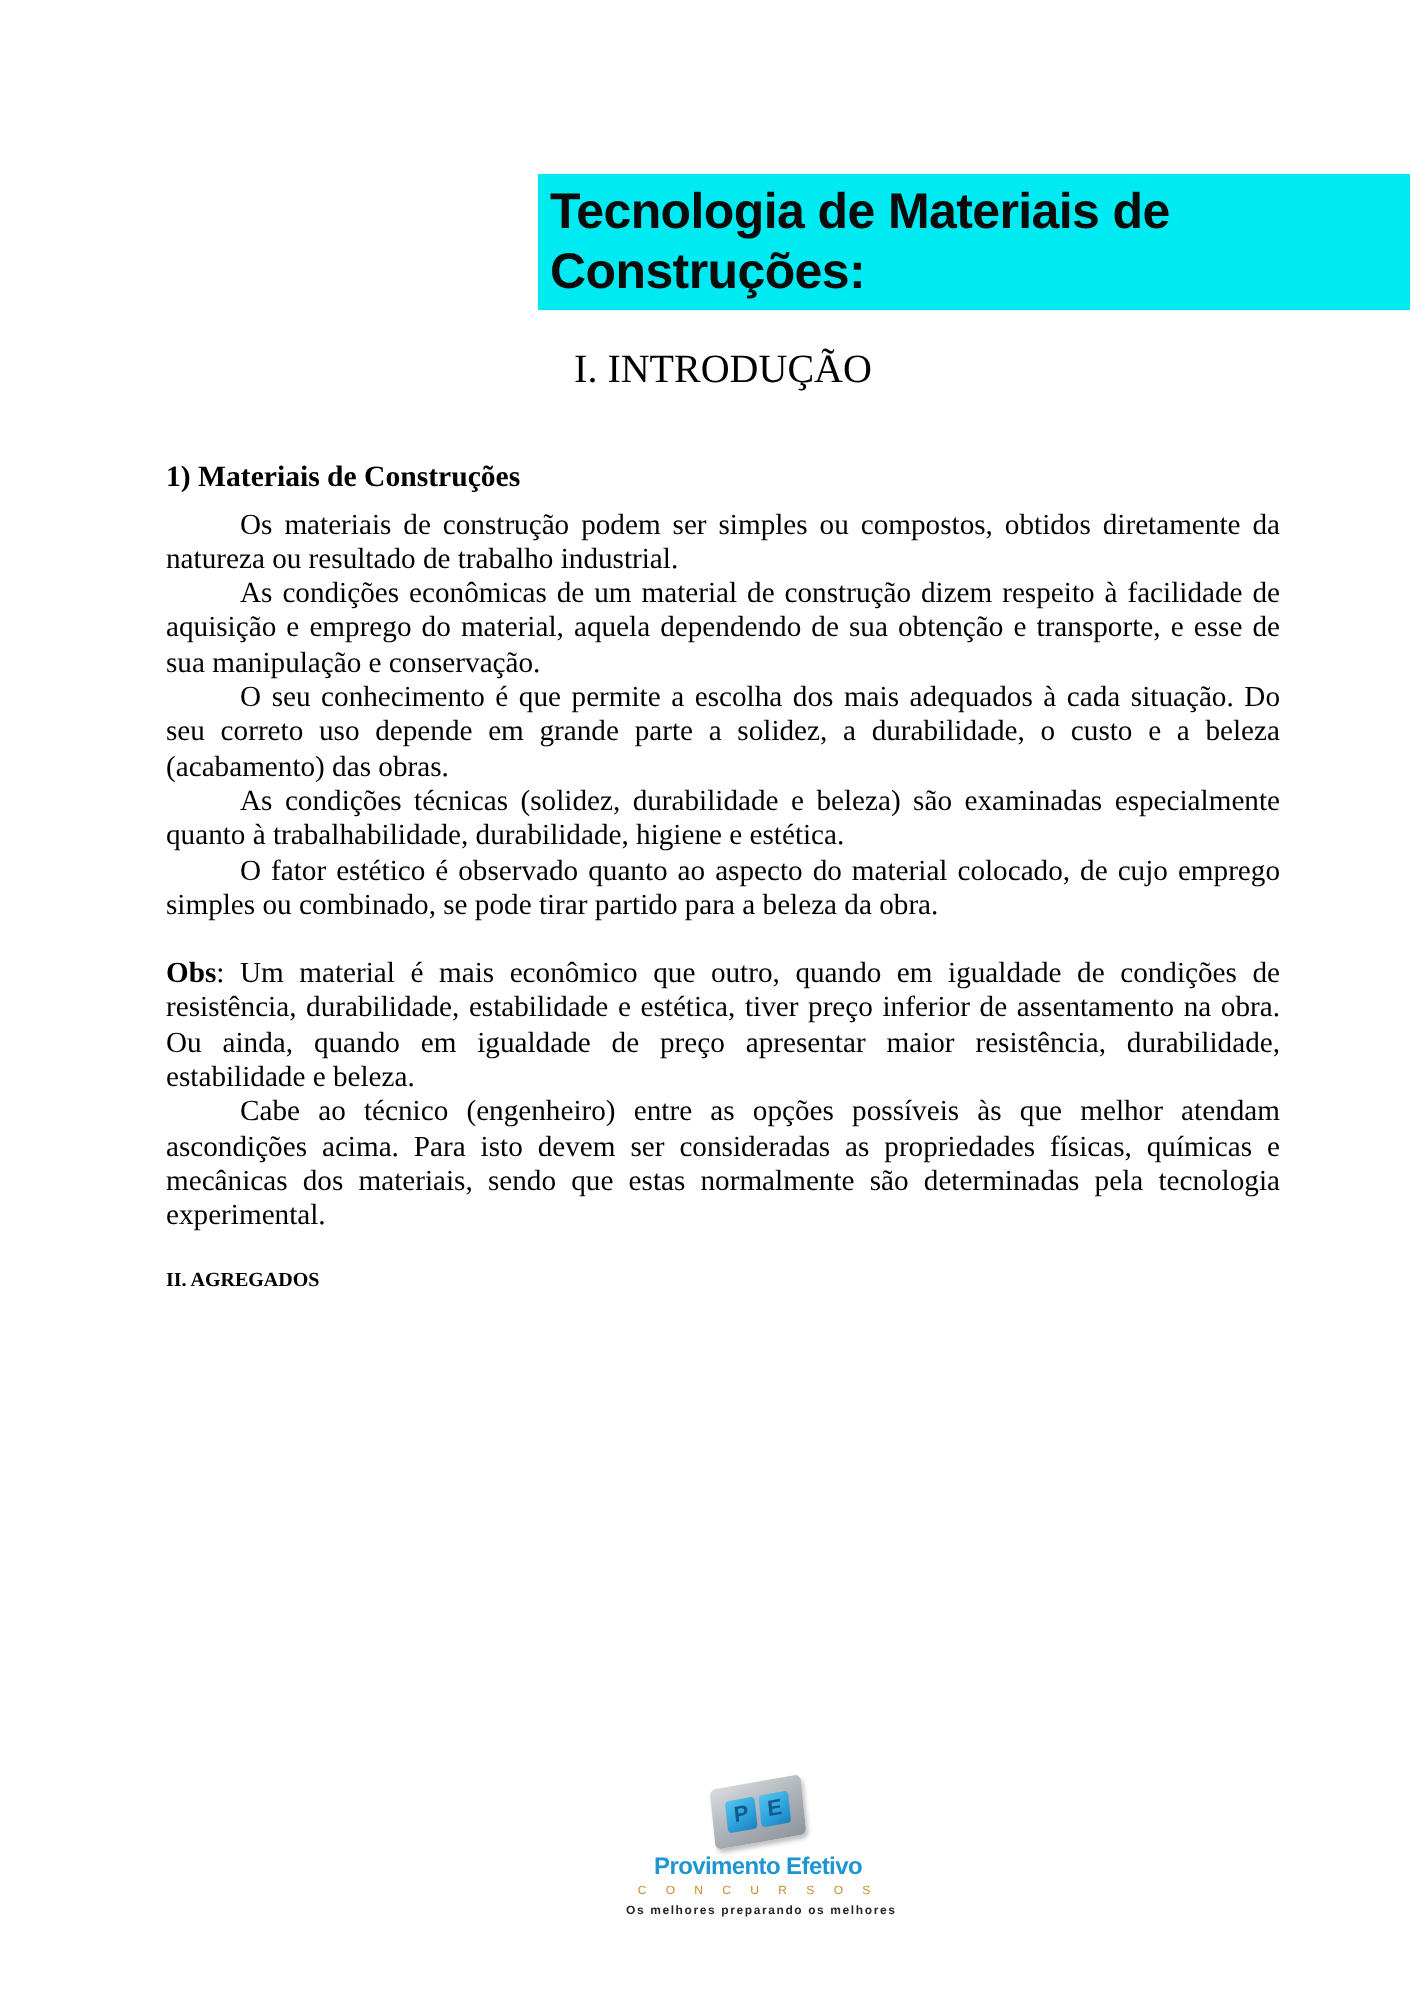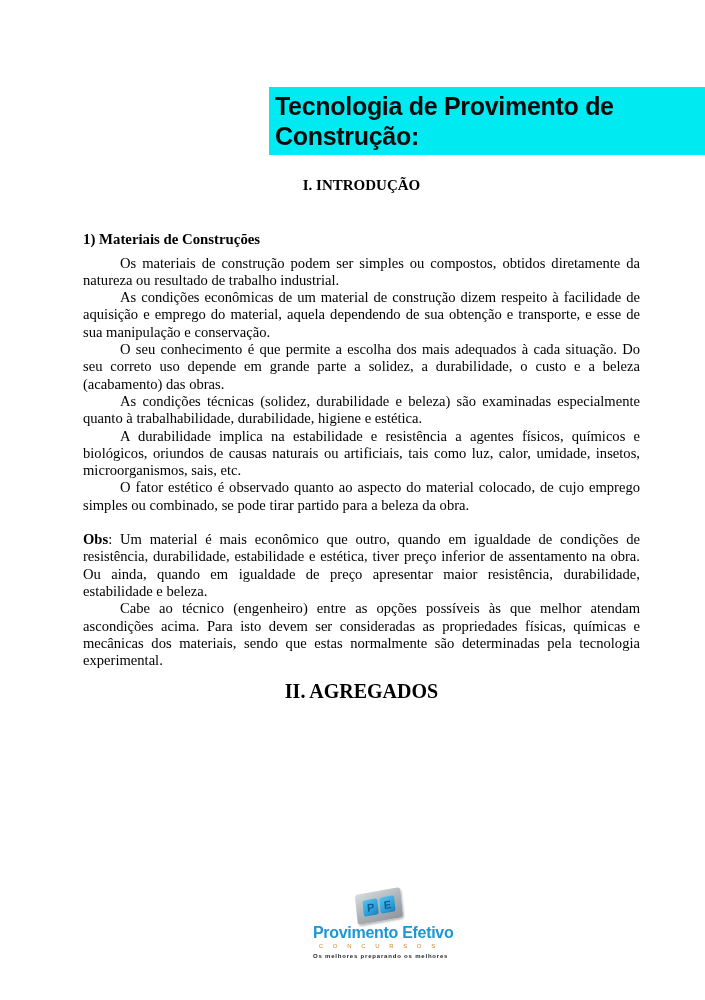"Tecnologia de Provimento de Construção:" span.highlight { text: Provimento de Construção -> Materiais de Construções }
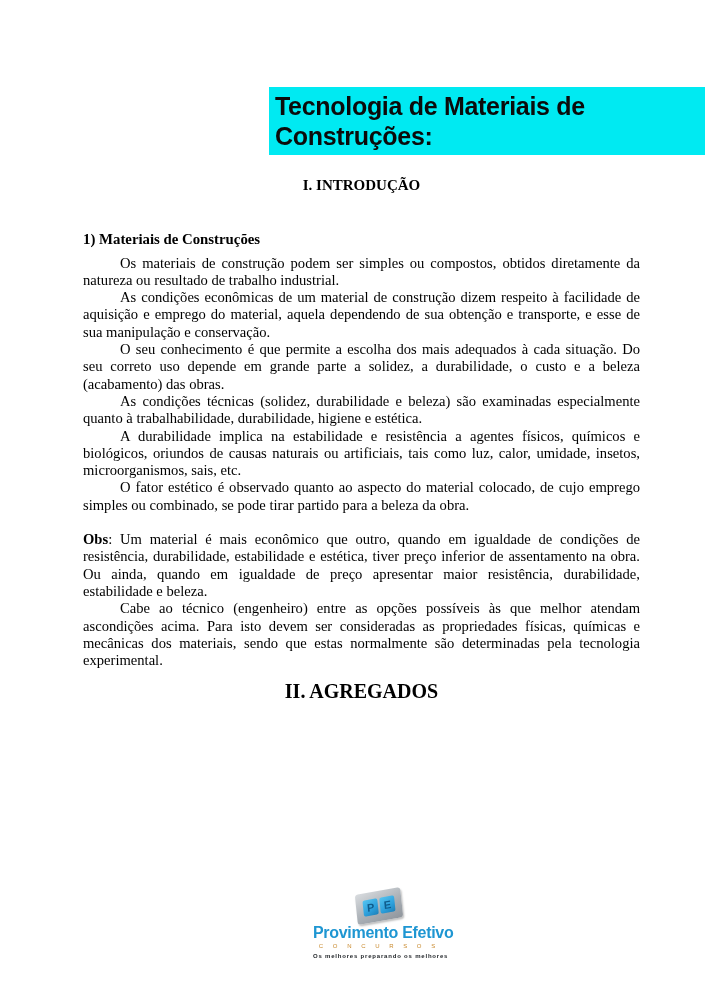"I. INTRODUÇÃO" .section-heading { font-size: 15px -> 20px; font-weight: 700 -> 400 }
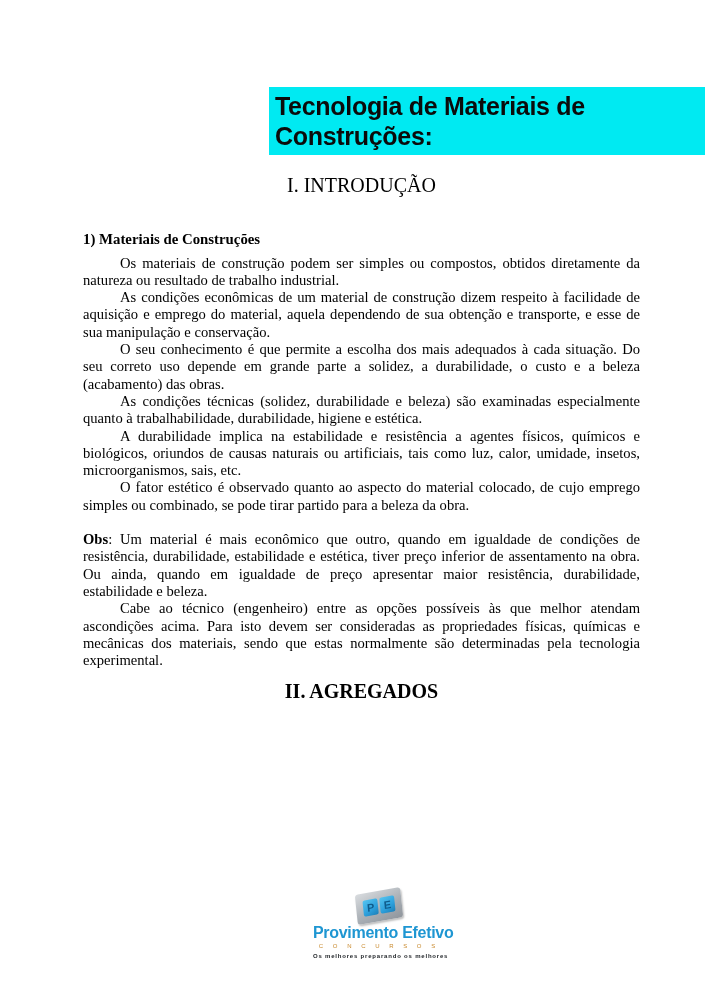"A durabilidade implica na estabilidade" p { html: <p>A durabilidade implica na estabilidade e resistência a agentes físicos, químicos e biológicos, oriundos de causas naturais ou artificiais, tais como luz, calor, umidade, insetos, microorganismos, sais, etc.</p> -> none }
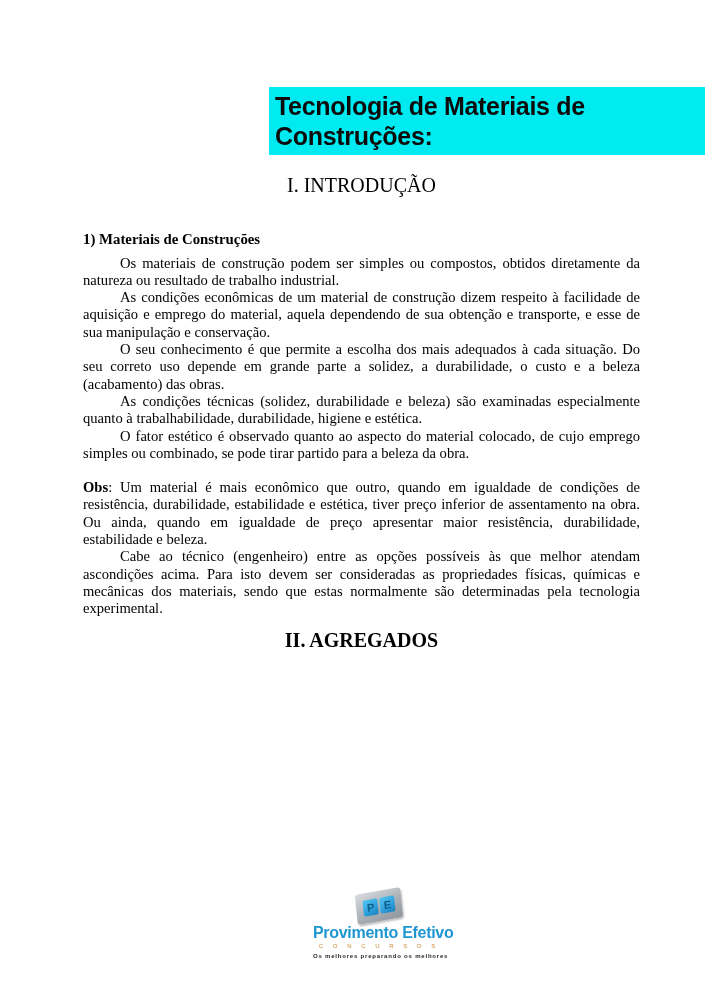"II. AGREGADOS" .section-heading-2 { font-size: 20px -> 10px; text-align: center -> none }
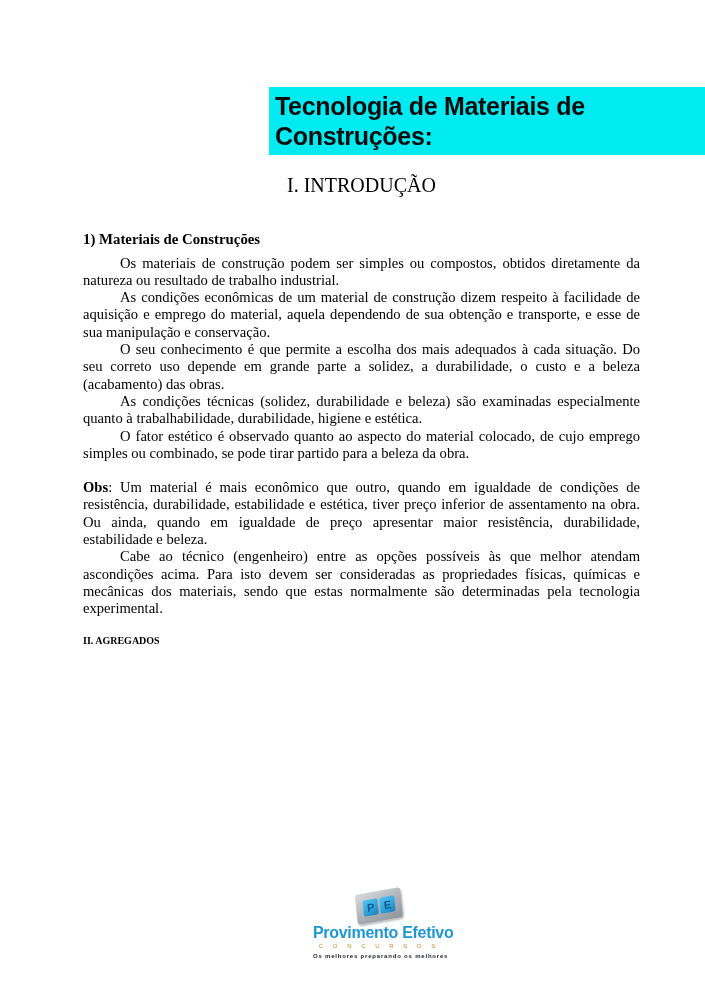"Provimento Efetivo" .logo-brand { font-size: 16px -> 12px }
